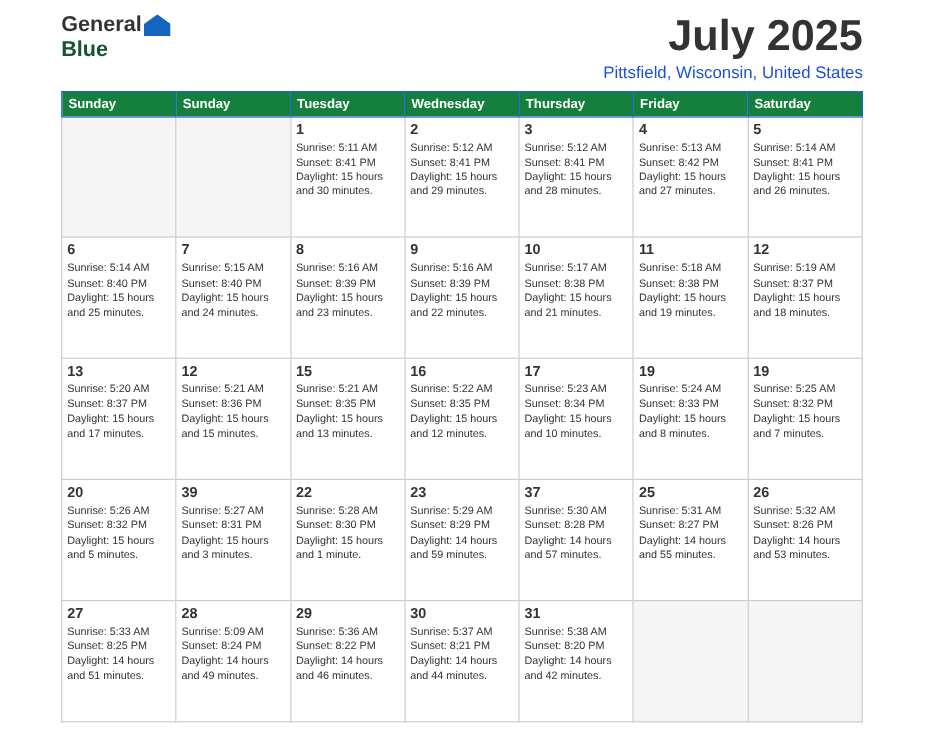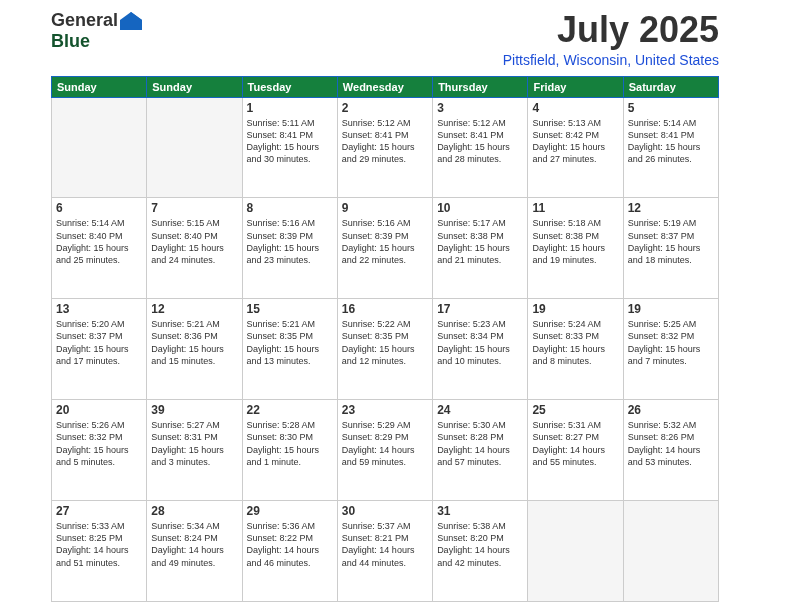"24" span.day-num { text: 24 -> 37 }
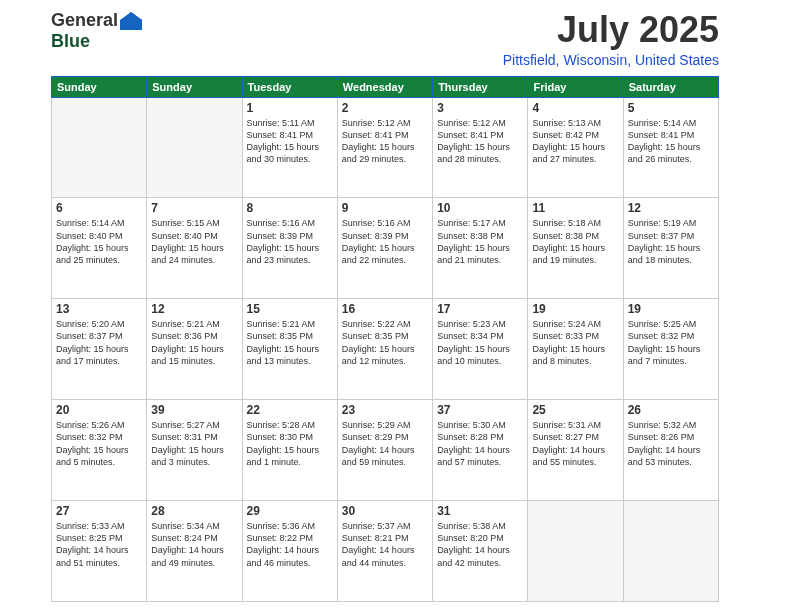"Sunrise: 5:34 AM Sunset: 8:24" div.cell-text { text: 5:34 -> 5:09 }
